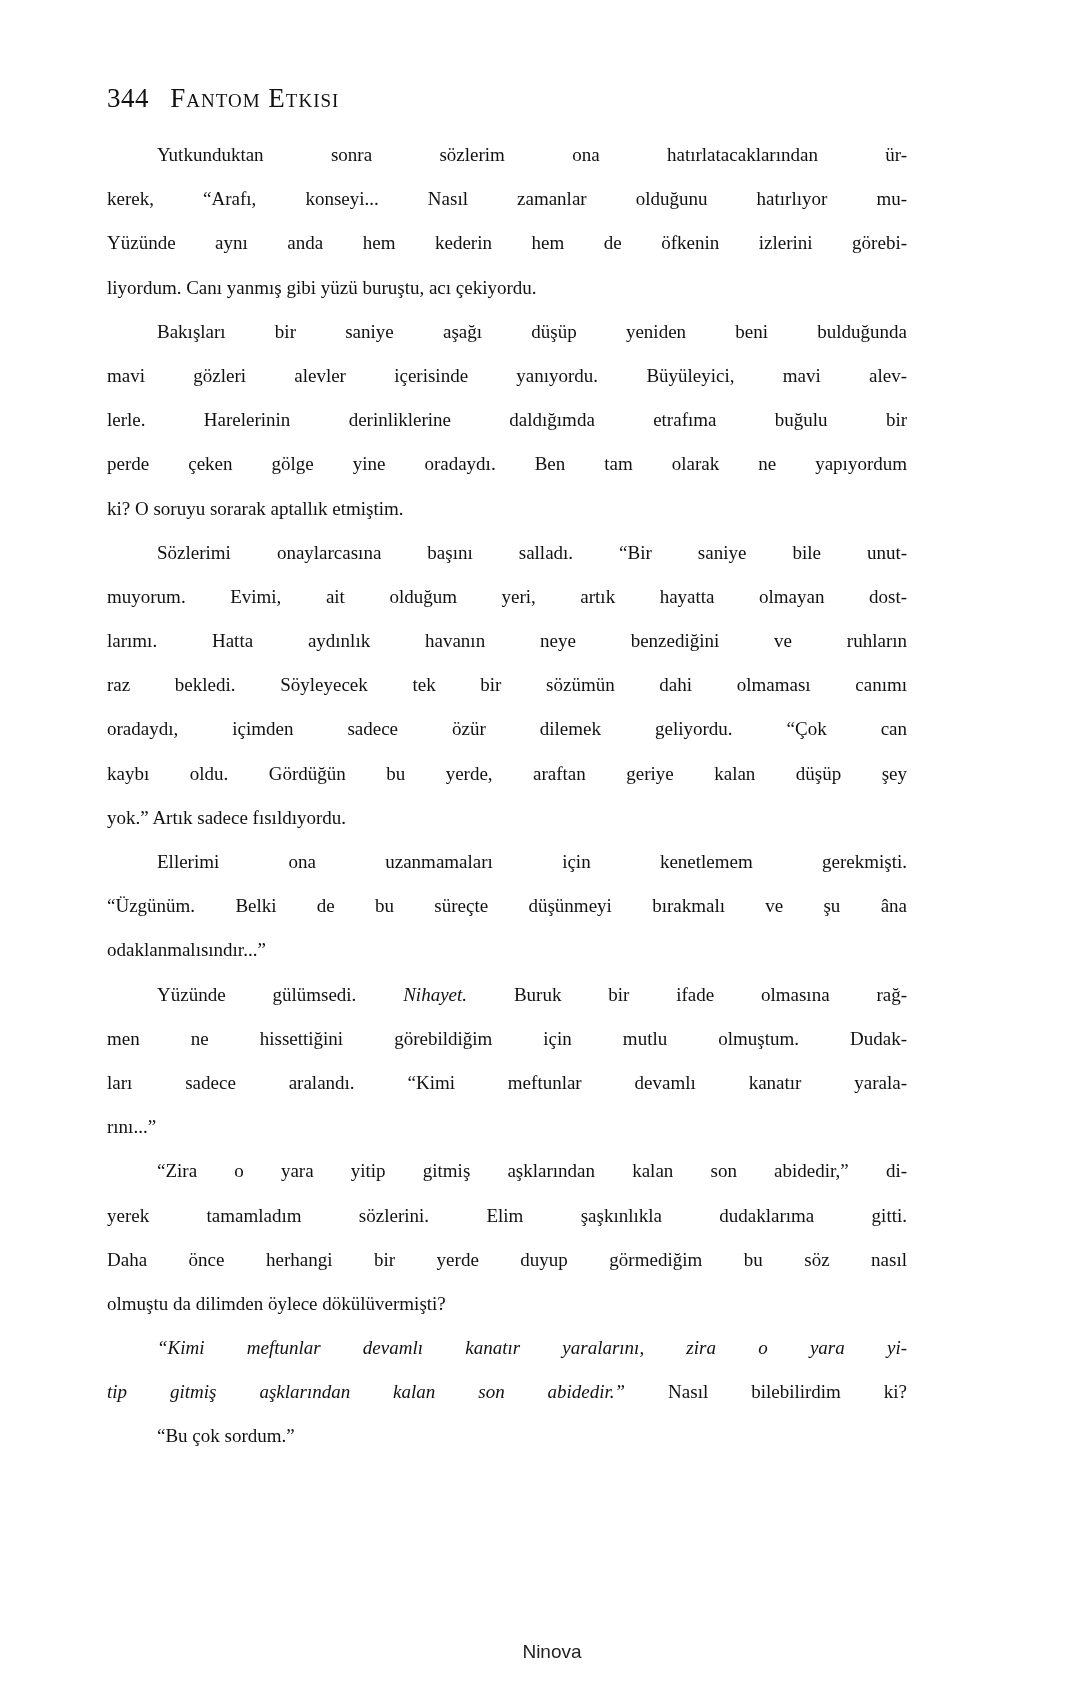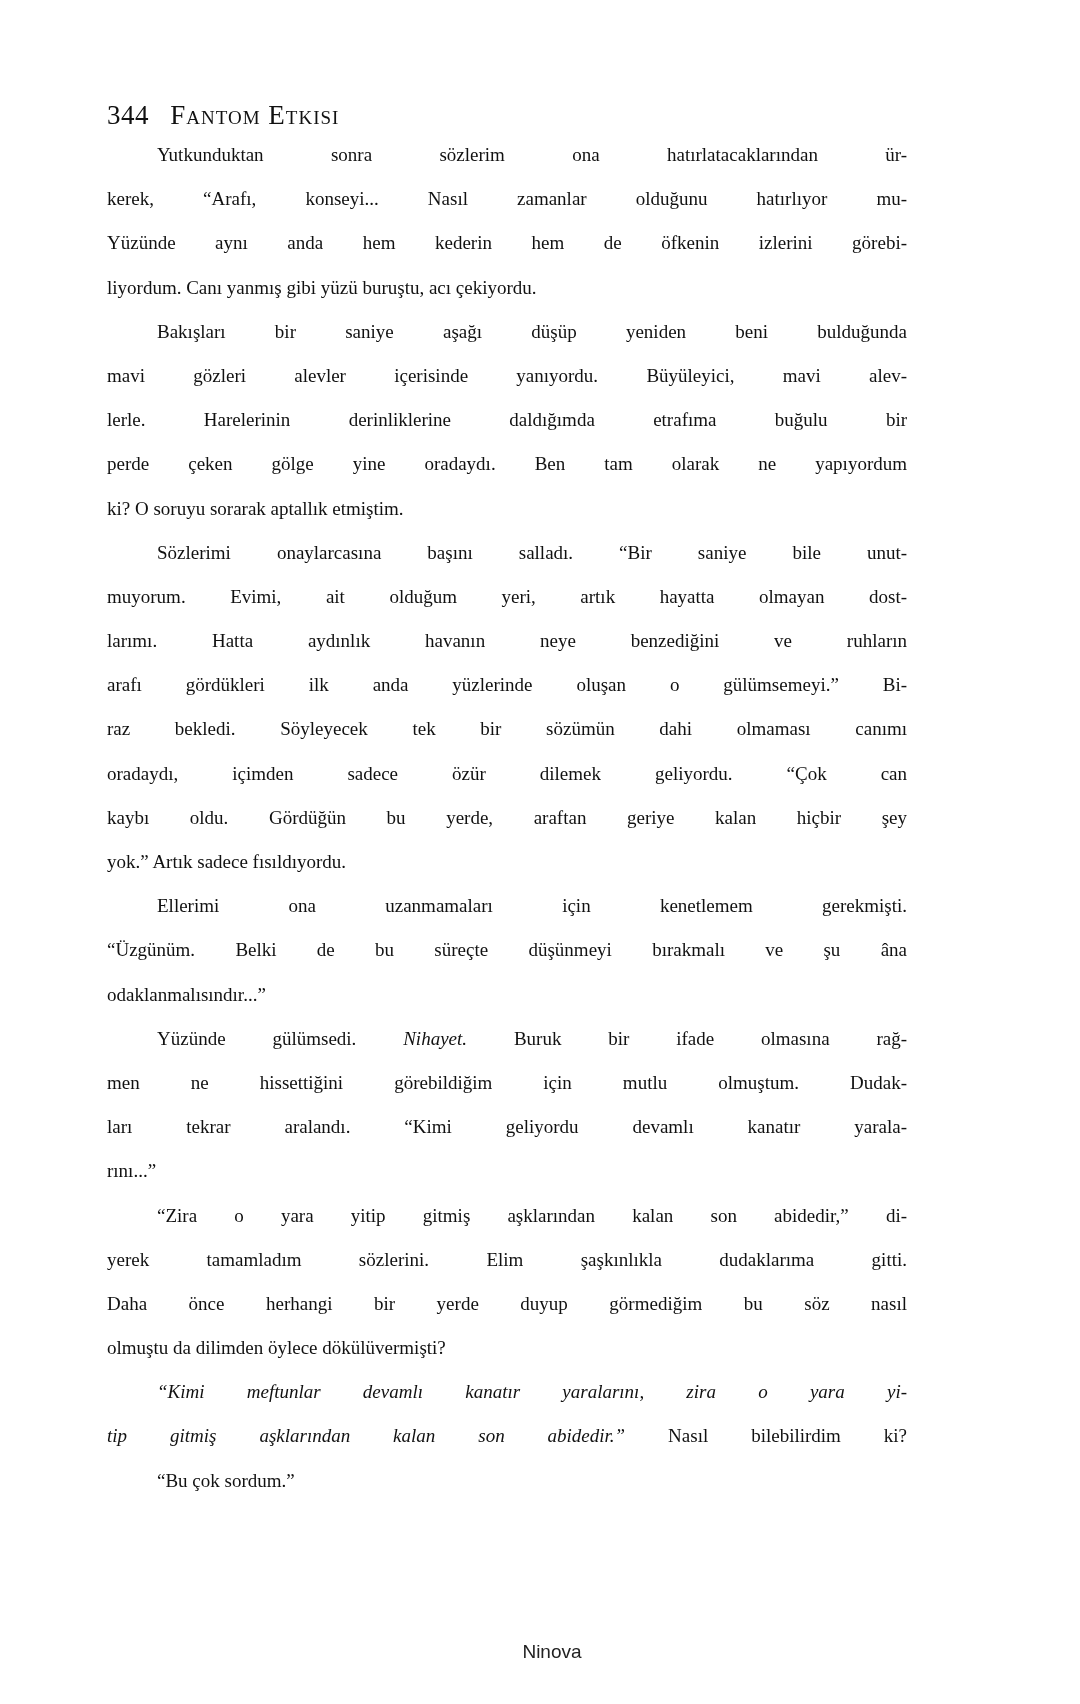"344 Fantom Etkisi" .running-head { top: 100px -> 83px }
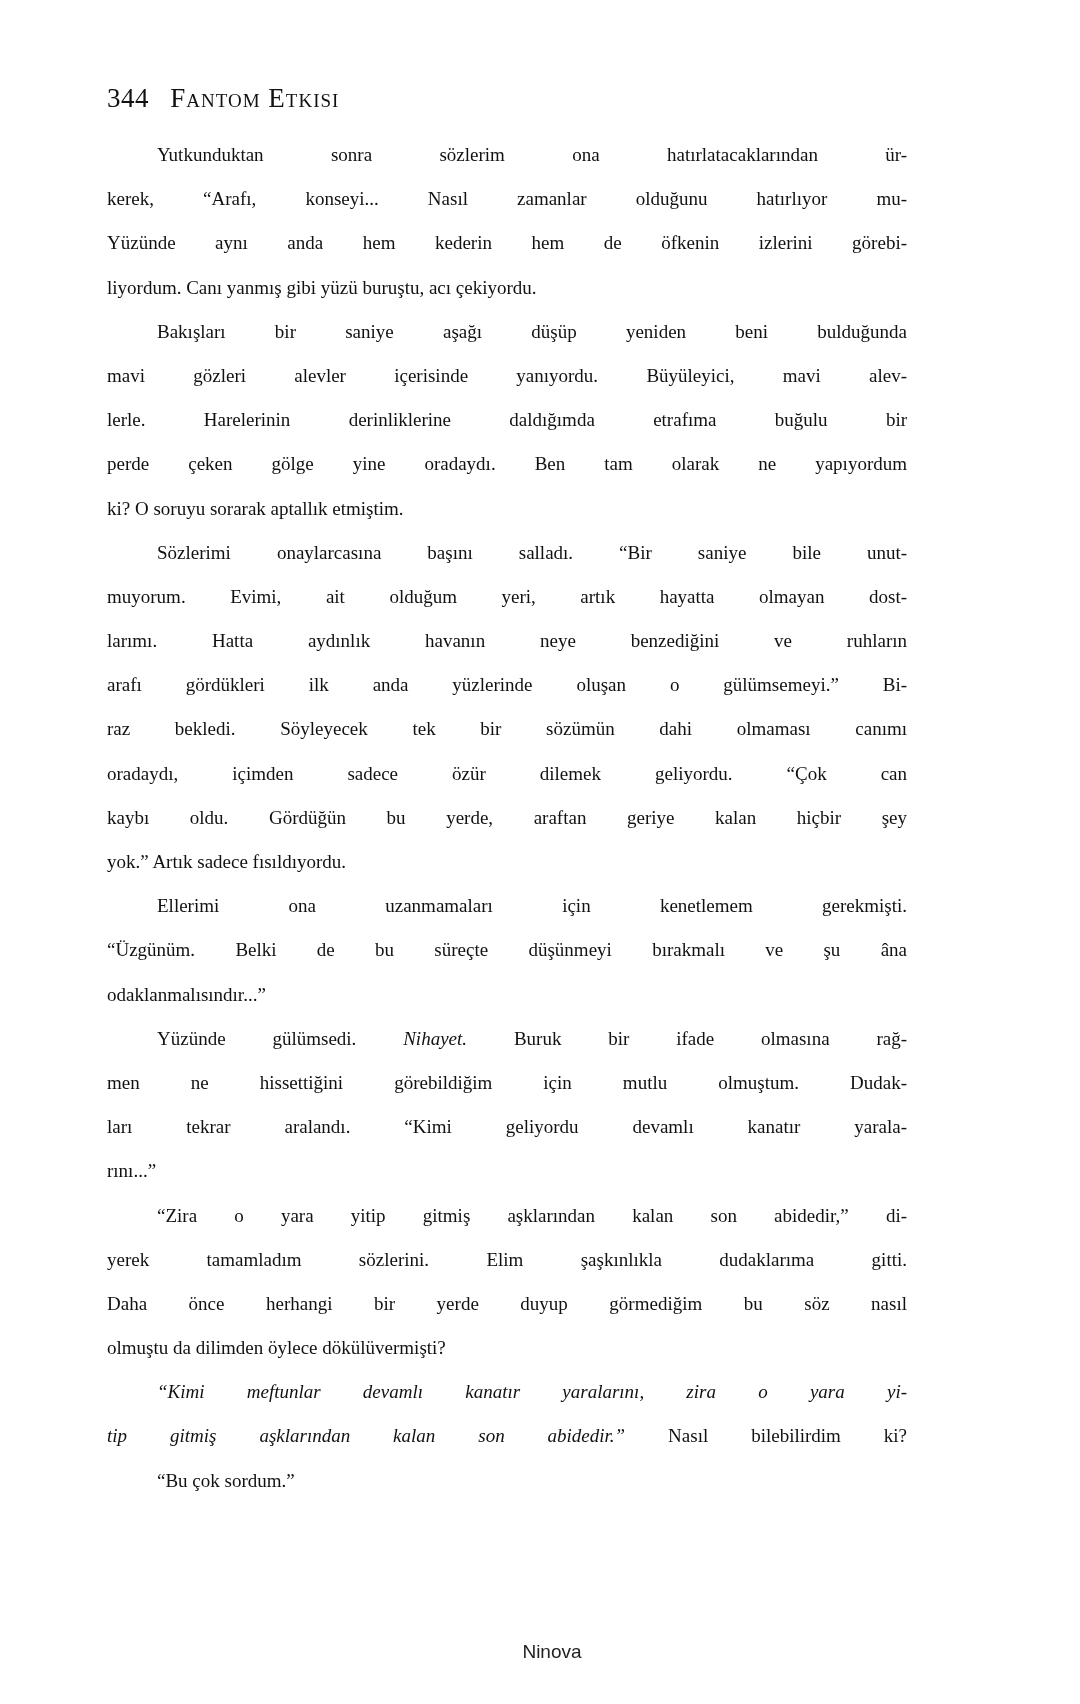"arafı gördükleri ilk anda yüzlerinde" div.line { html: <div>arafı gördükleri ilk anda yüzlerinde oluşan o gülümsemeyi.” Bi-</div> -> none }
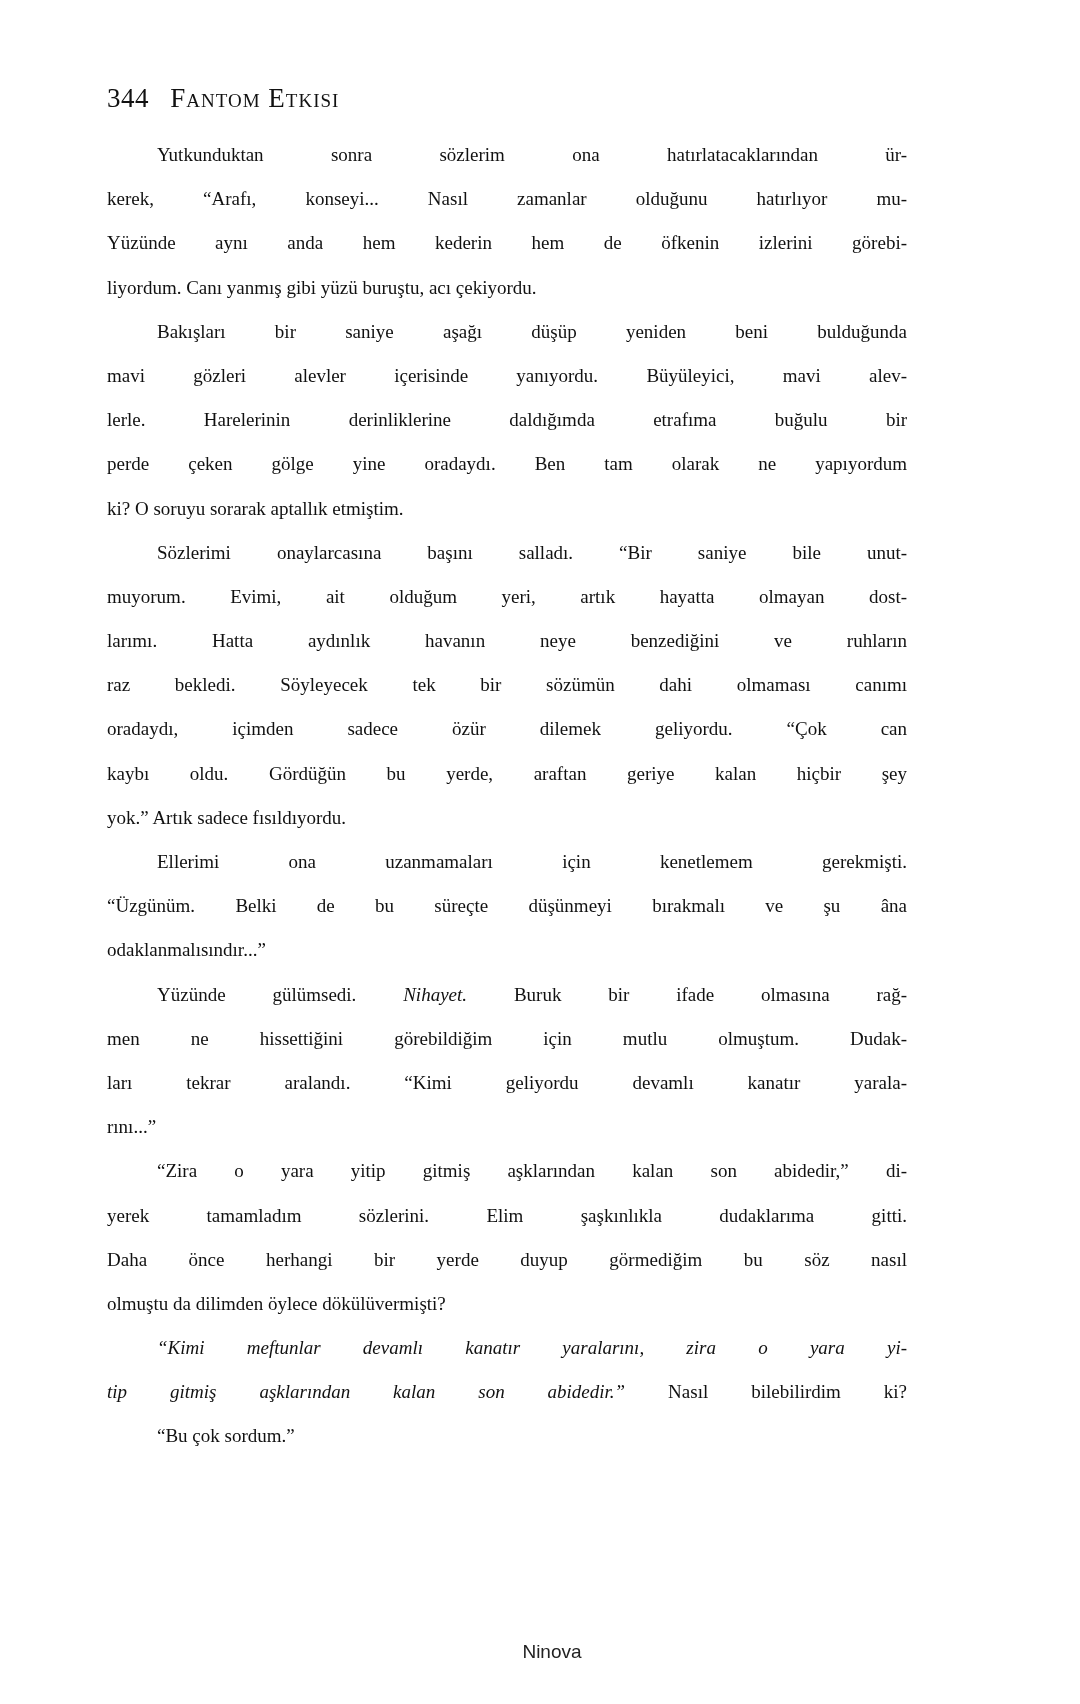"kaybı oldu. Gördüğün bu yerde," div.line { text: hiçbir -> düşüp }
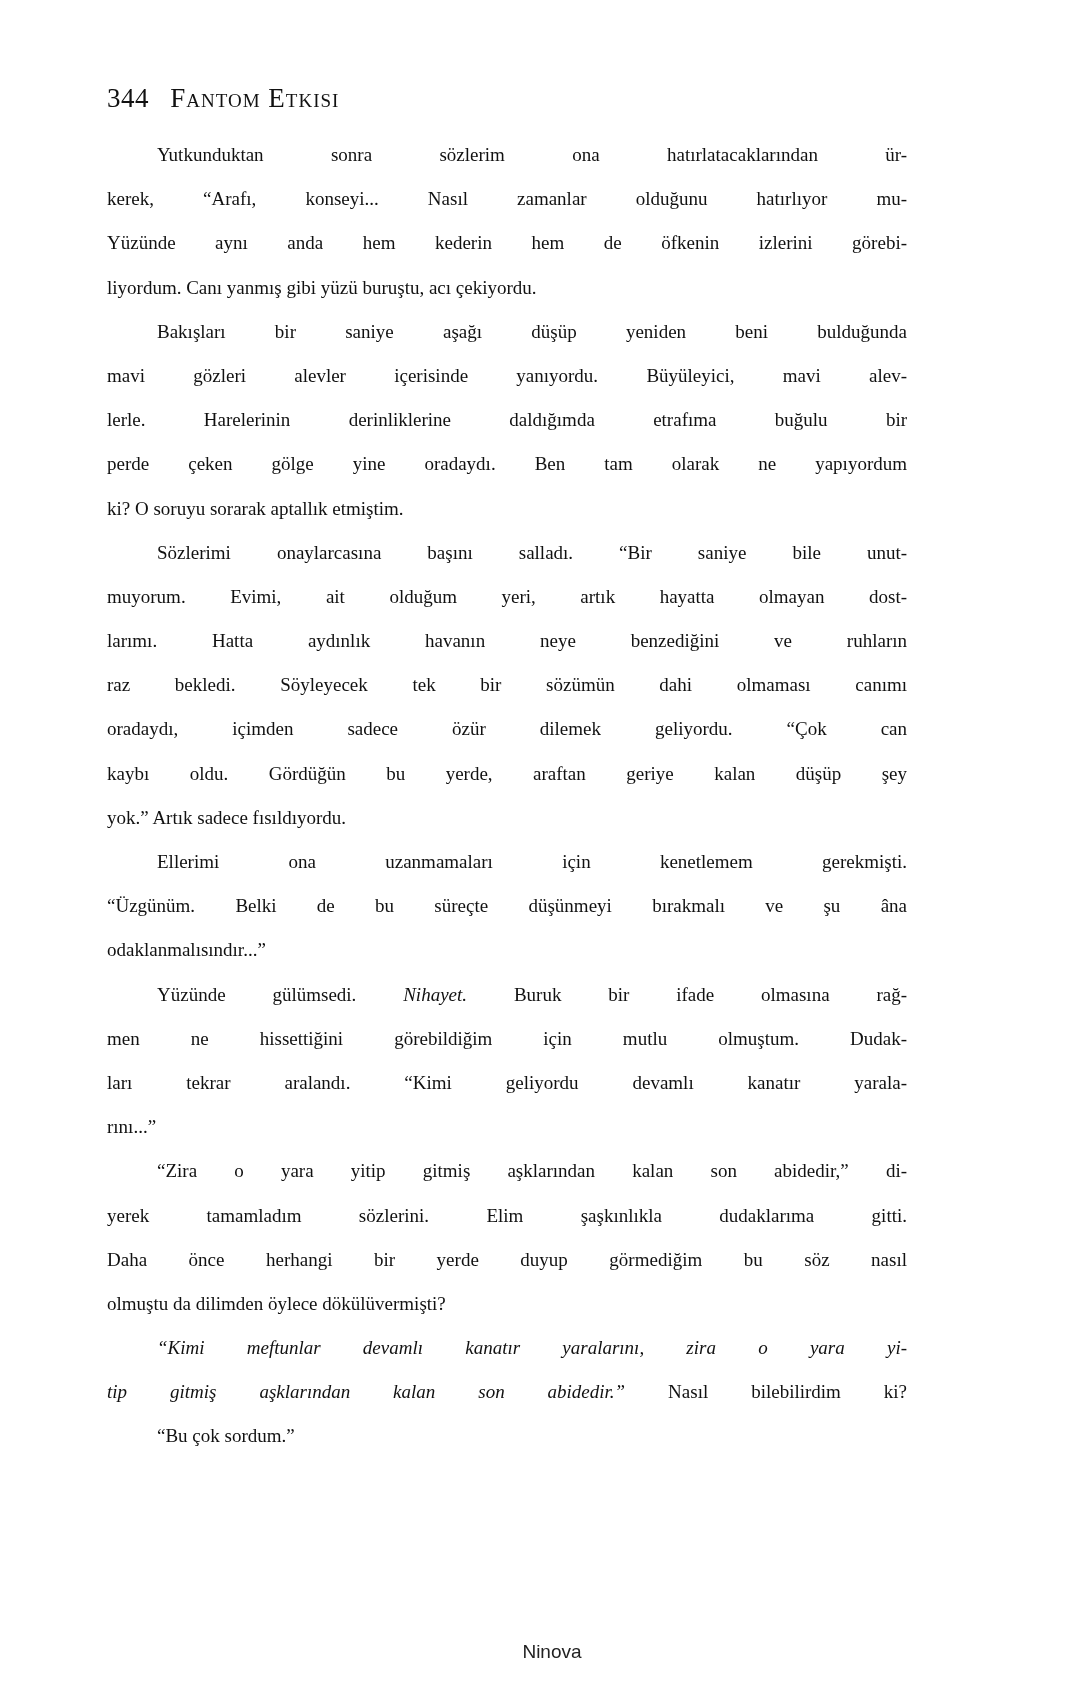"ları tekrar aralandı. “Kimi geliyordu" div.line { text: tekrar aralandı. “Kimi geliyordu -> sadece aralandı. “Kimi meftunlar }
